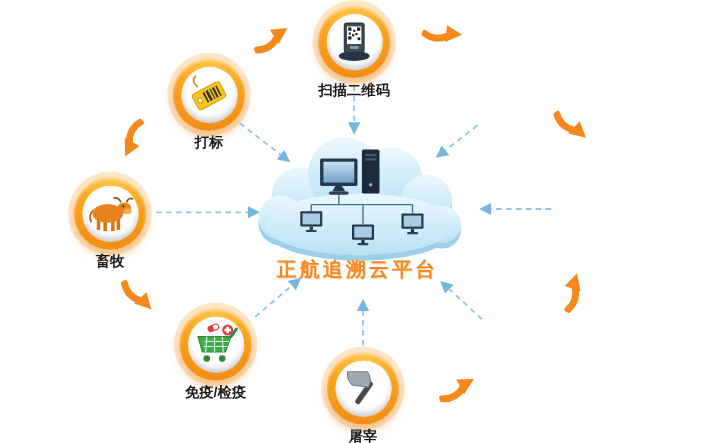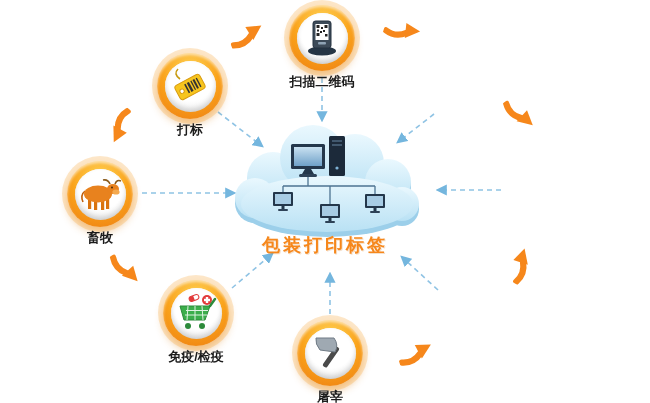"包装打印标签" div.platform-title { text: 包装打印标签 -> 正航追溯云平台 }
